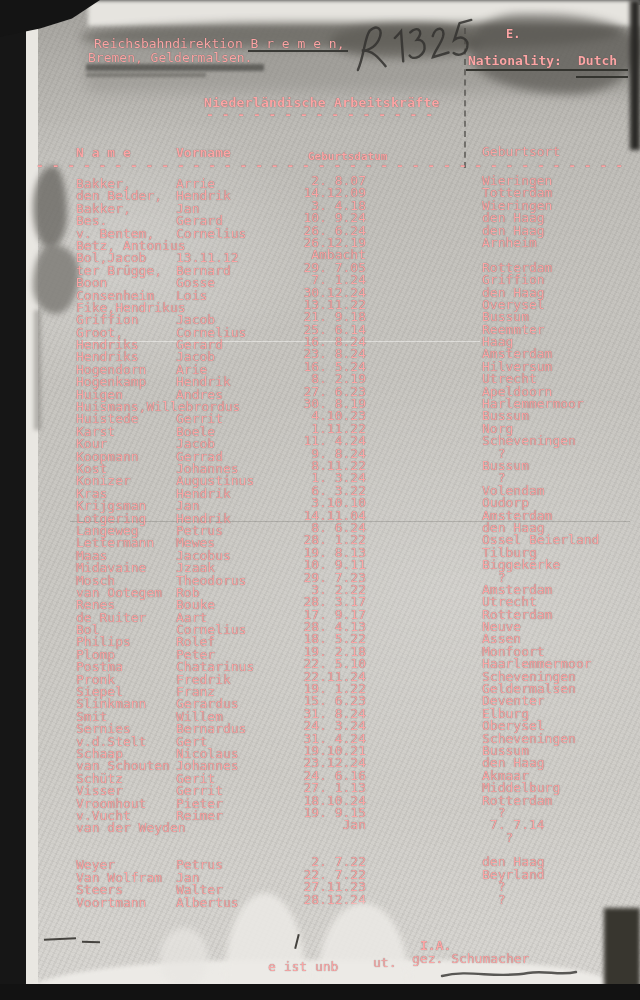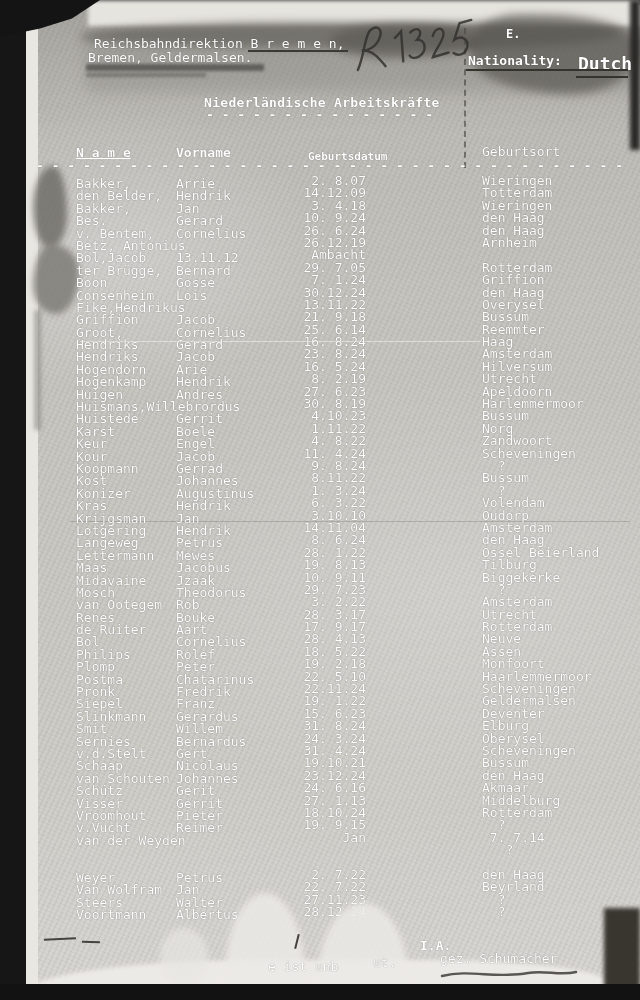"Reichsbahndirektion B r e m" .canvas { color: #ffffff -> #fca5a5 }
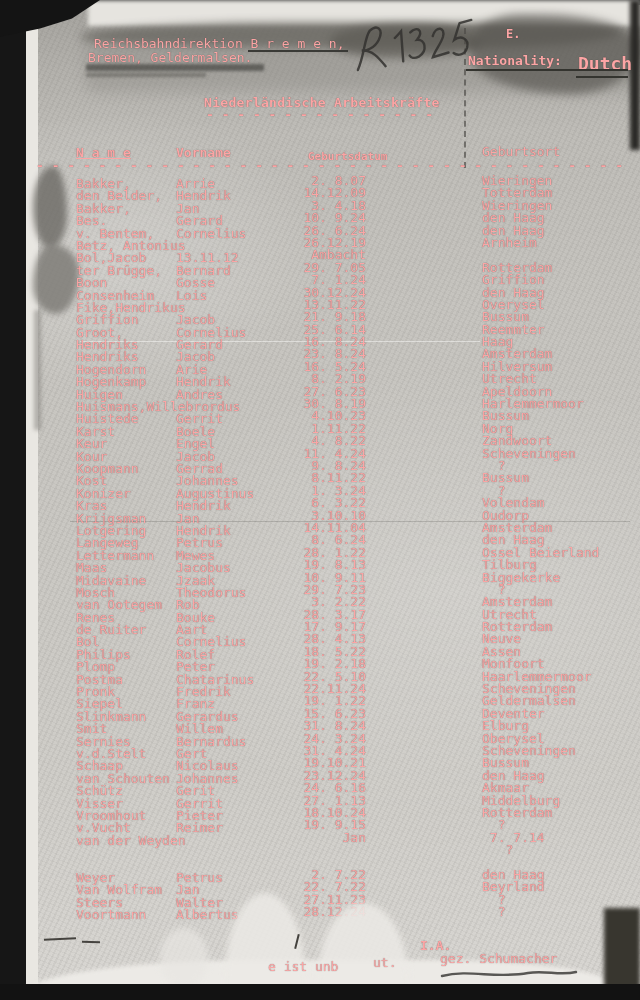"Dutch" .nat-value { font-size: 18px -> 13px }
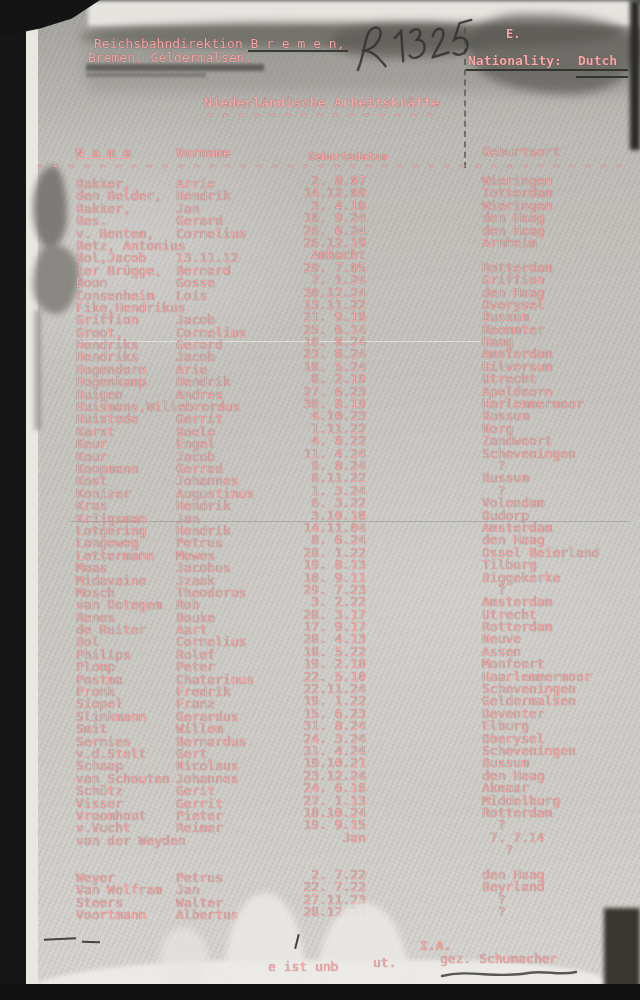"N a m e" .col-name { text-decoration: underline -> none }
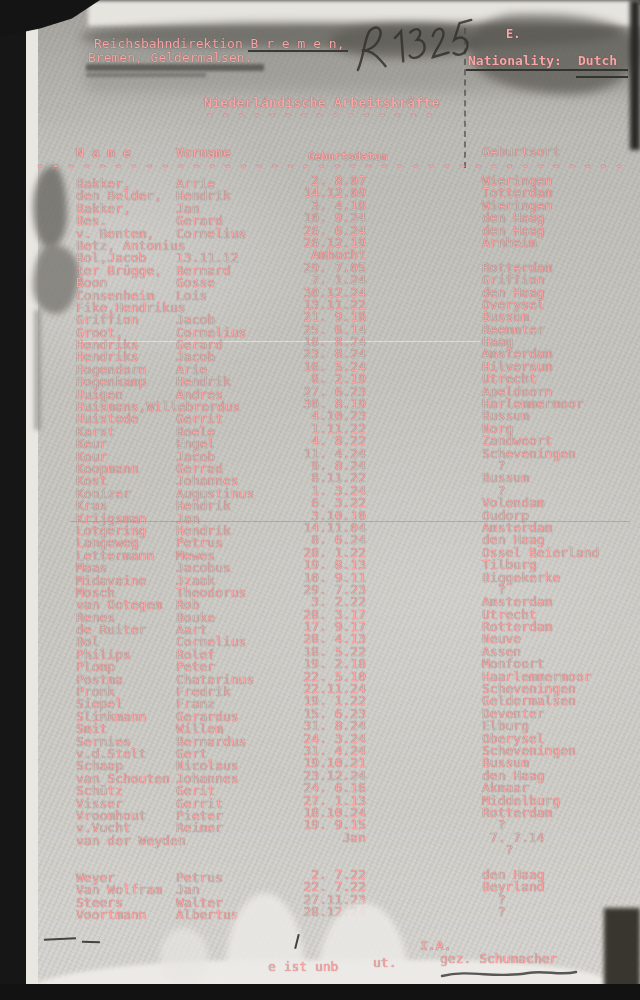"Keur" div.row { html: <div> <span>Keur</span> <span>Engel</span> <span>4. 8.22</span> <span><span>Zandwoort</span><span></span></span> </div> -> none }
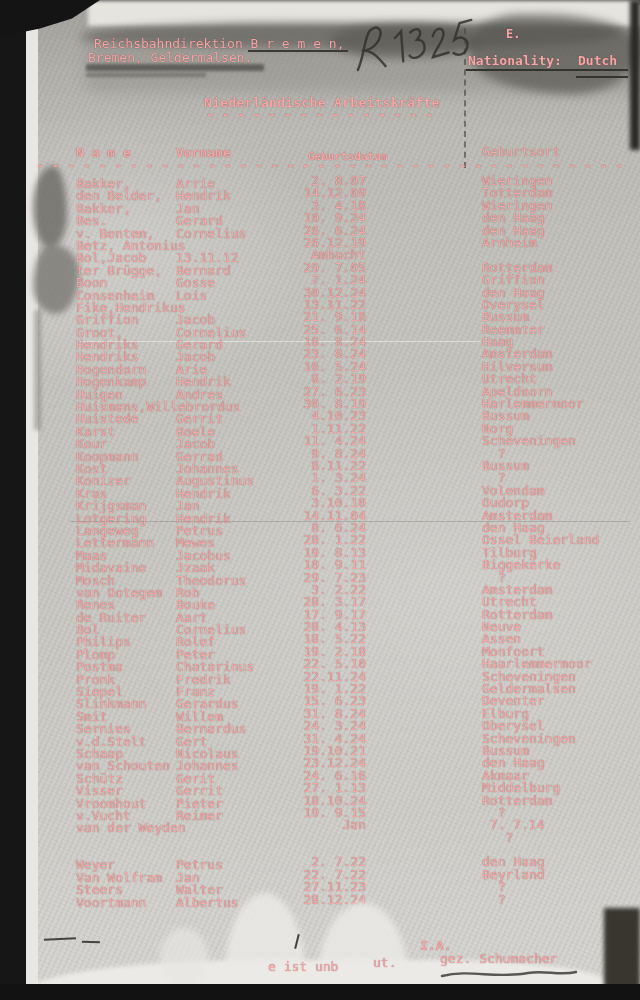"gez. Schumacher" .foot-sig { margin-left: 28px -> none }
